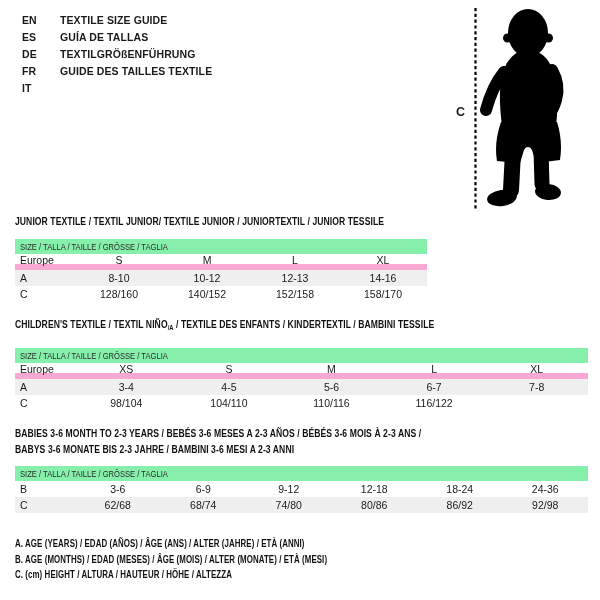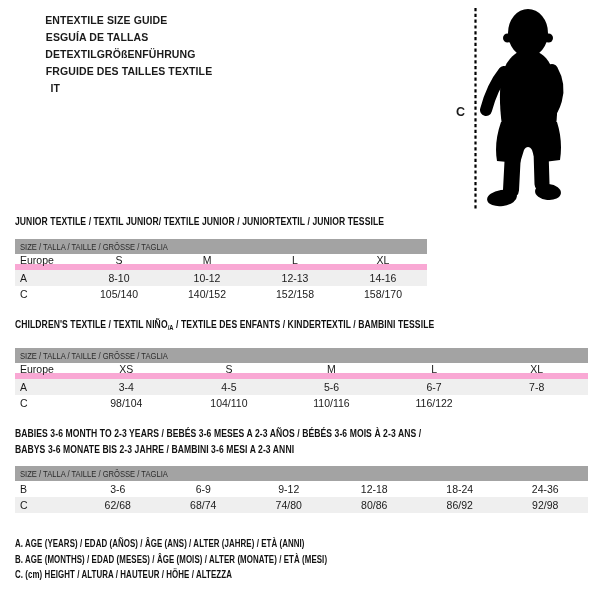"EN" .lang-block { text-align: right -> none }
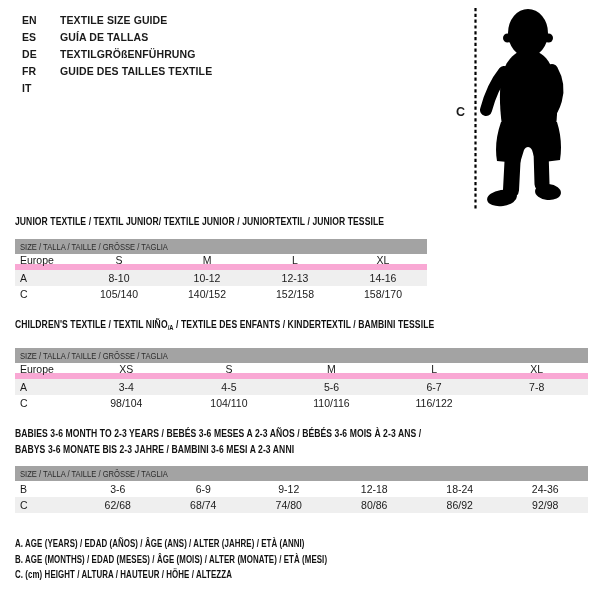"SIZE / TALLA / TAILLE" .size-bar { background: #a3a3a3 -> #86efac }
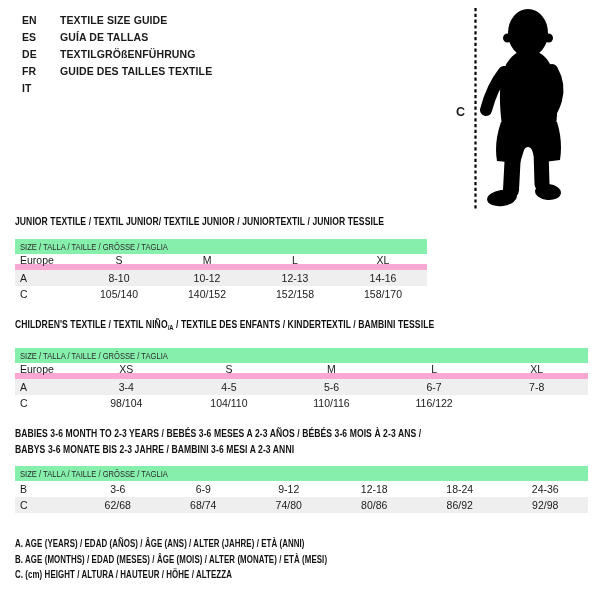"105/140" div.cell { text: 105/140 -> 128/160 }
